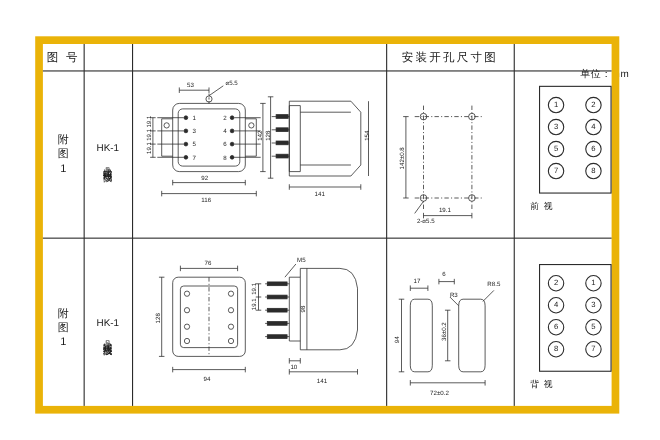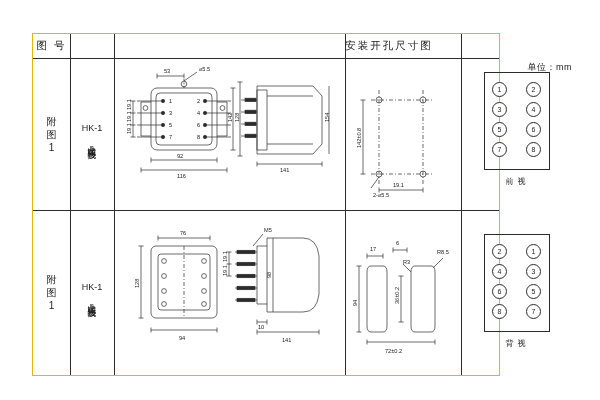"图 号" .tbl { border: 1px solid #eab308 -> 7px solid #eab308; width: 468px -> 531px }
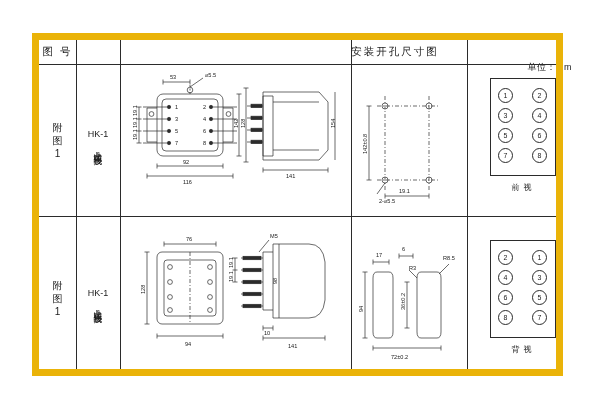"安装开孔尺寸图" div.hdr { left: 298px -> 312px }
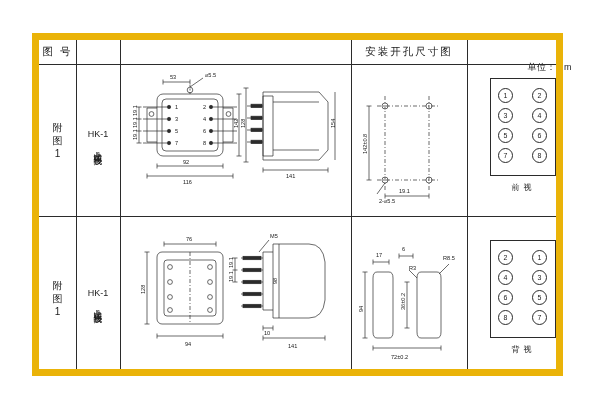"前 视" .term-cap { text-align: center -> none }
